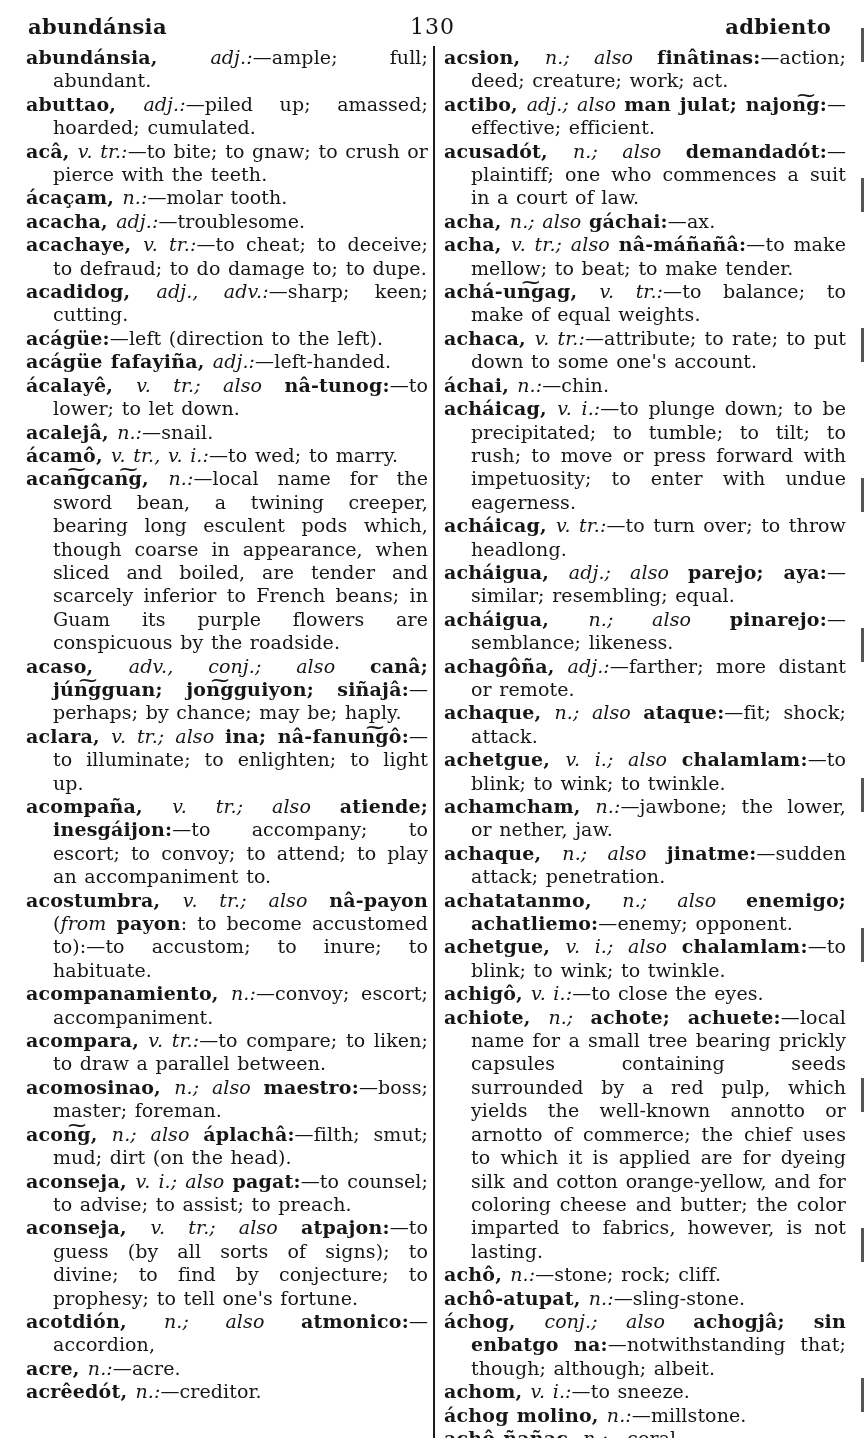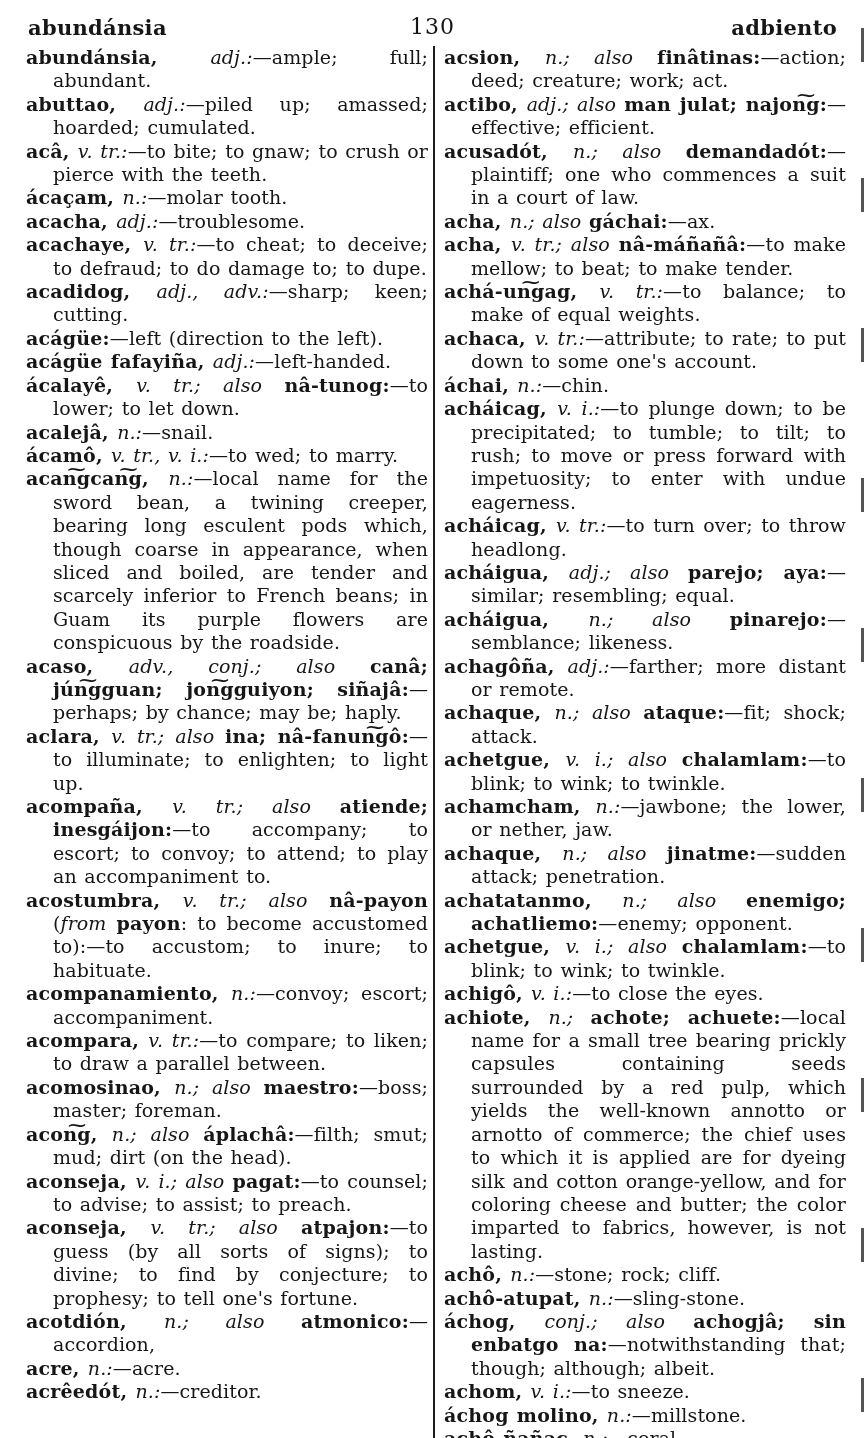"abundánsia" .running-head { align-items: center -> flex-start }
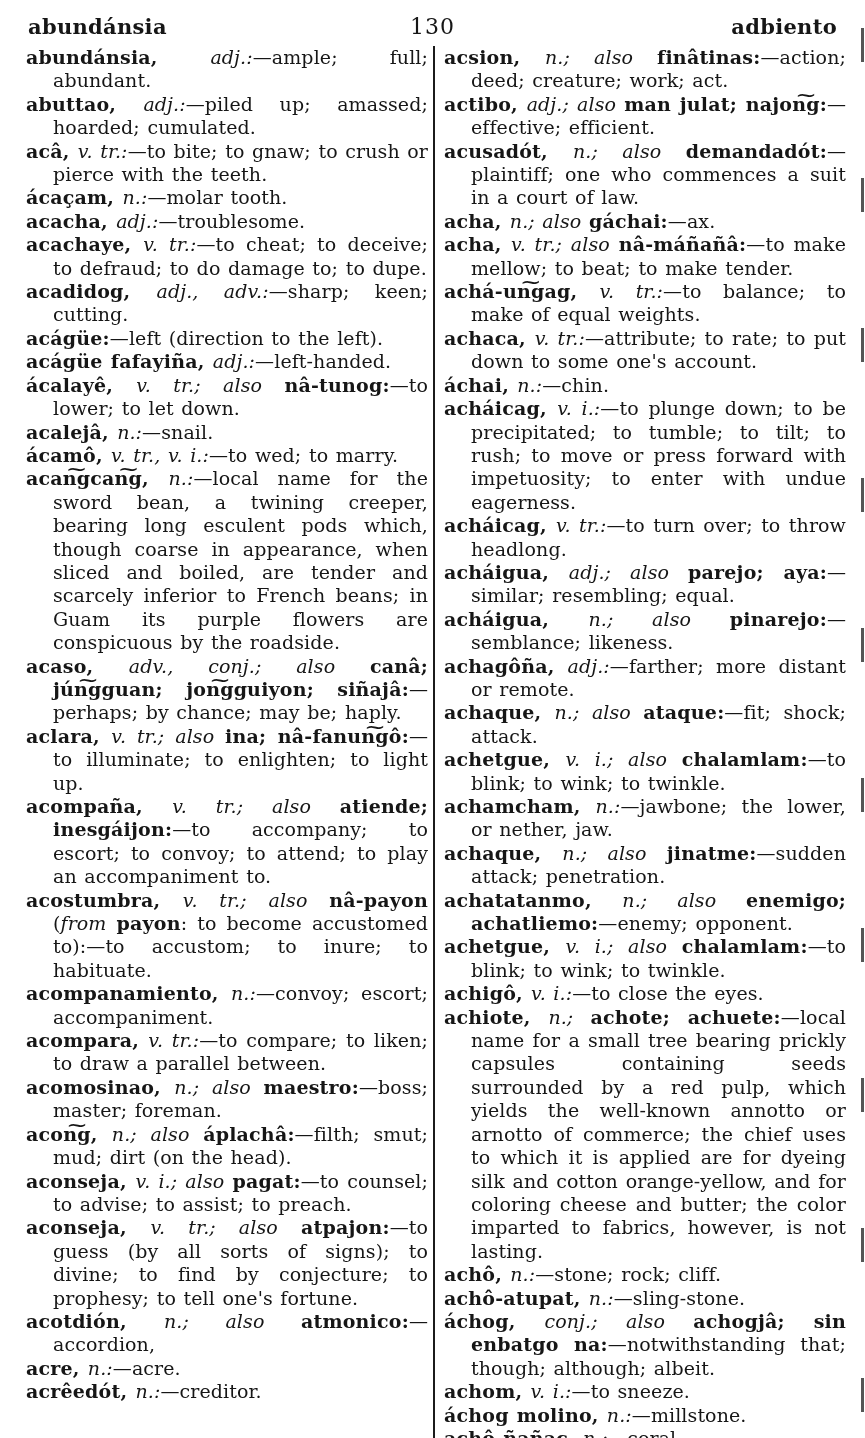"adbiento" .running-head .right { margin-right: 8px -> 14px }
